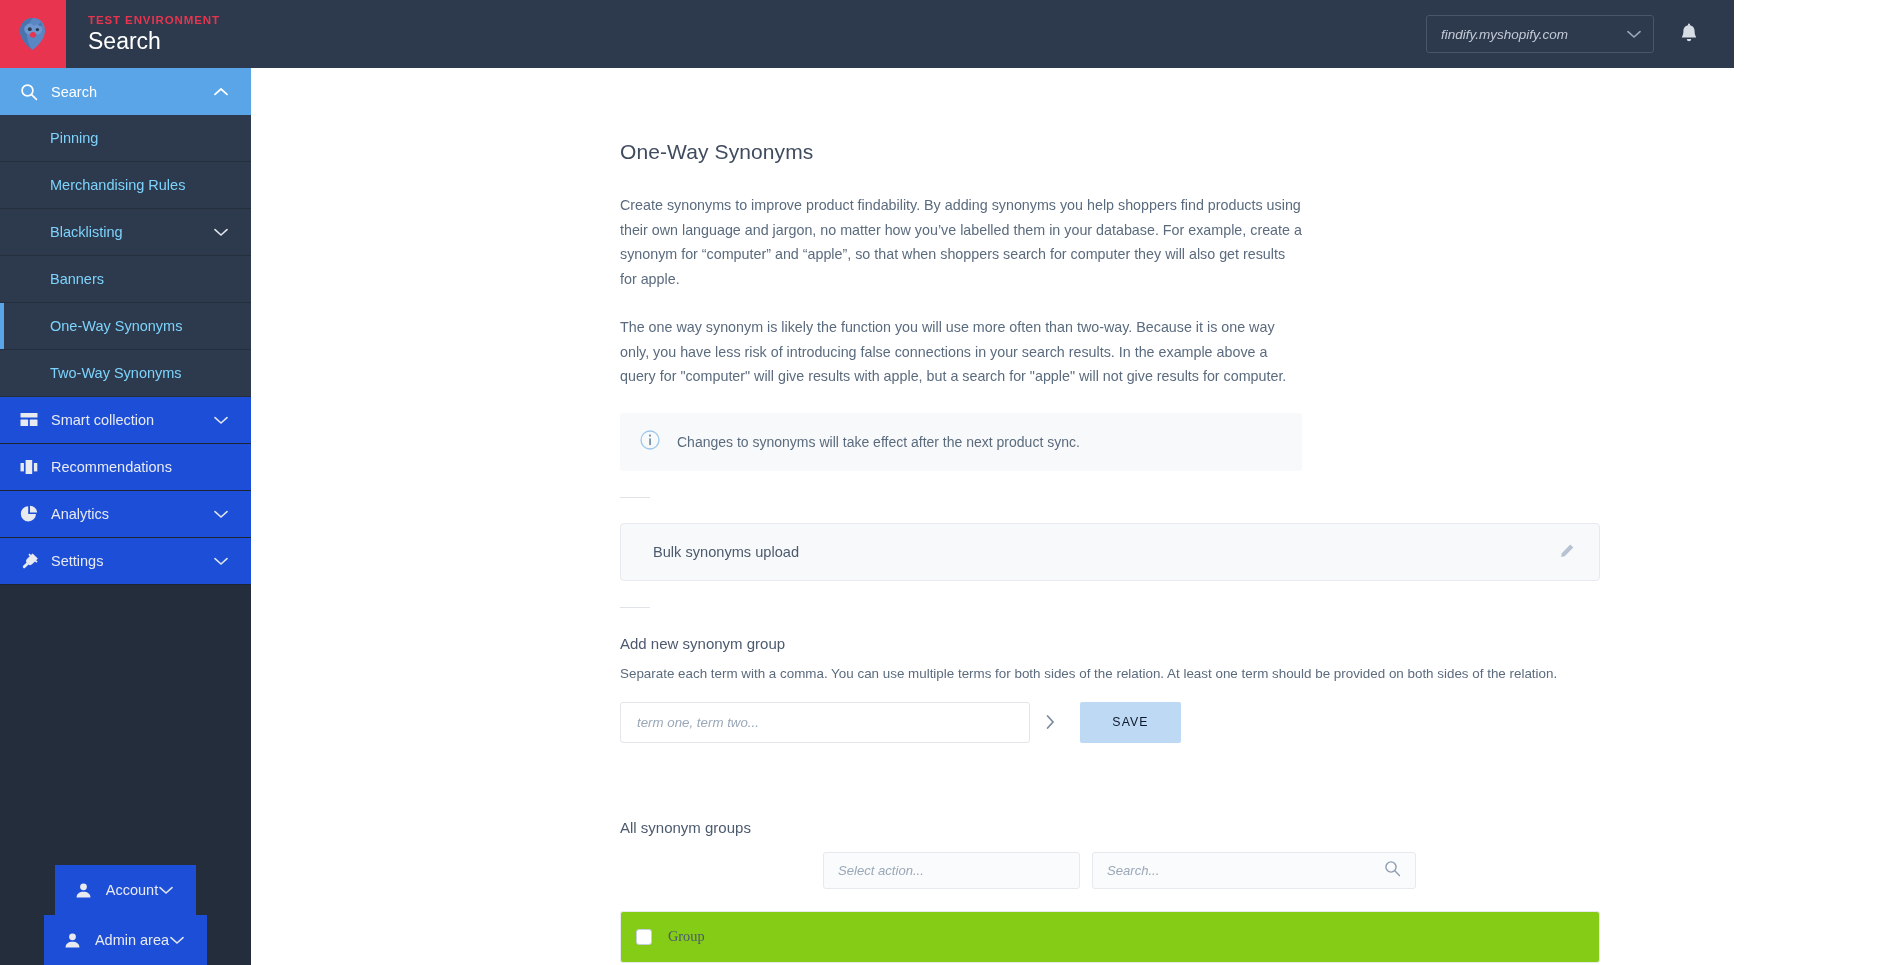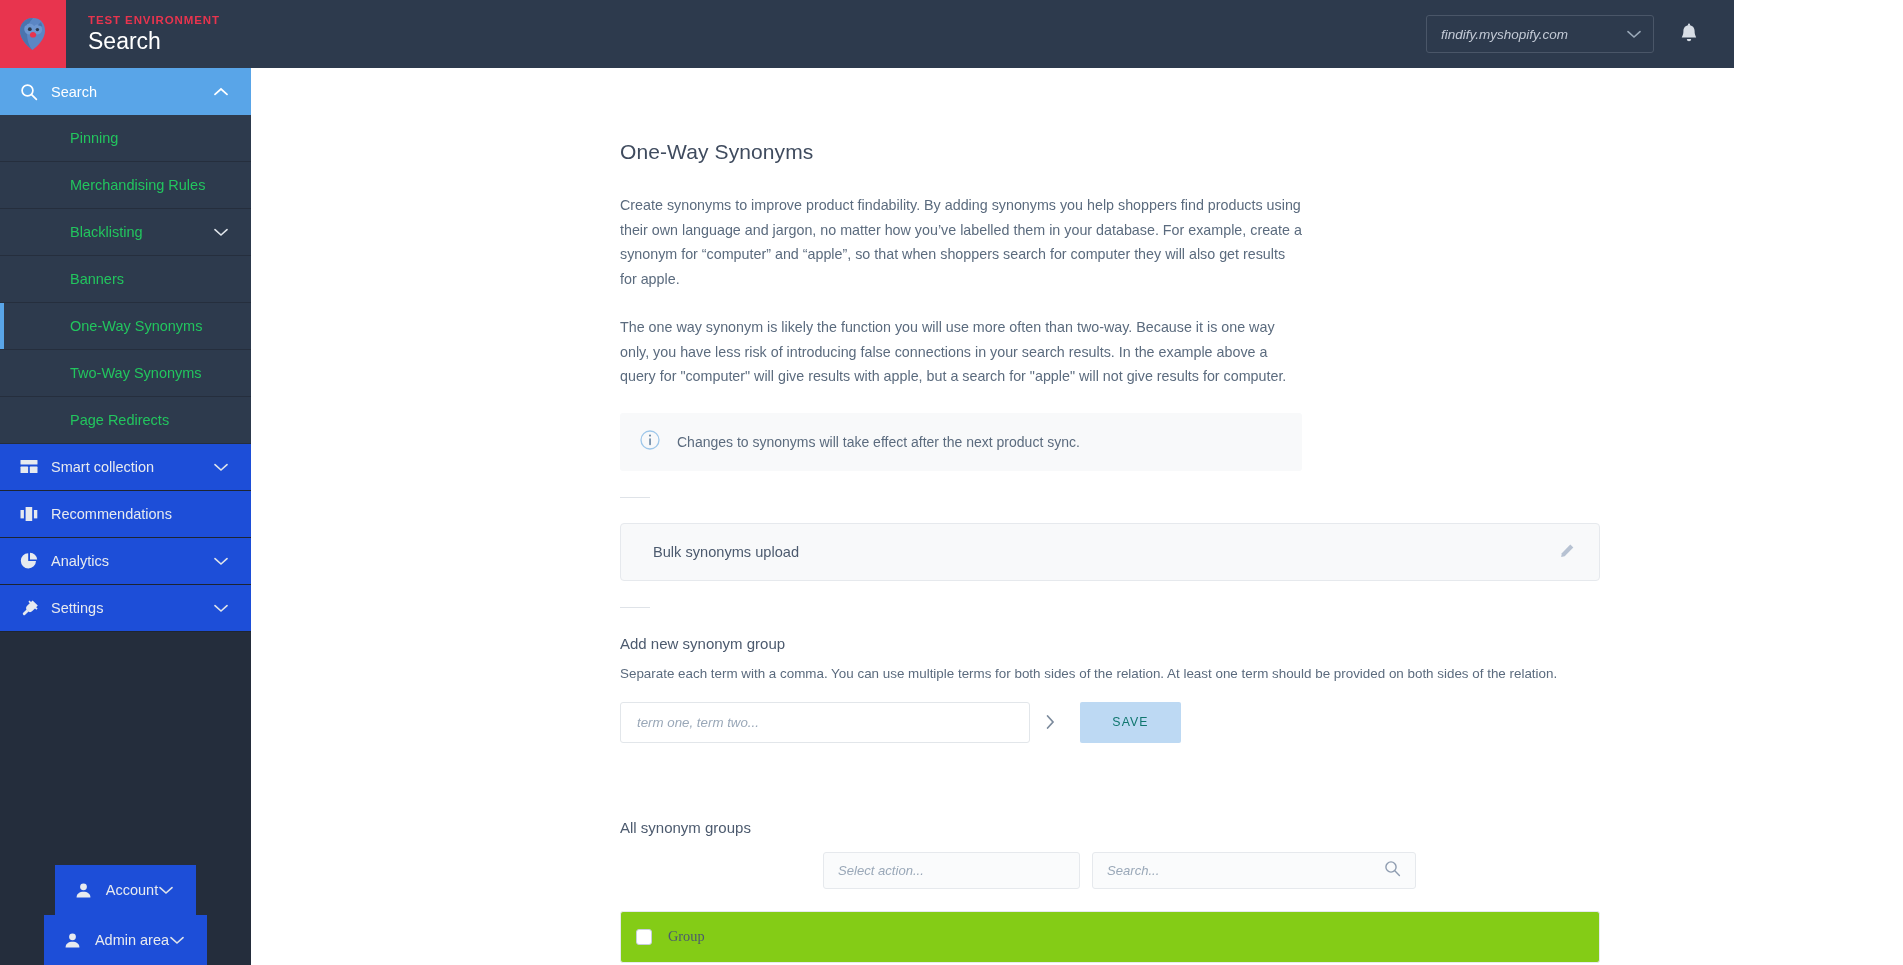"Pinning" .nav-item.sub { color: #22c55e -> #7dd3fc; padding-left: 70px -> 50px }
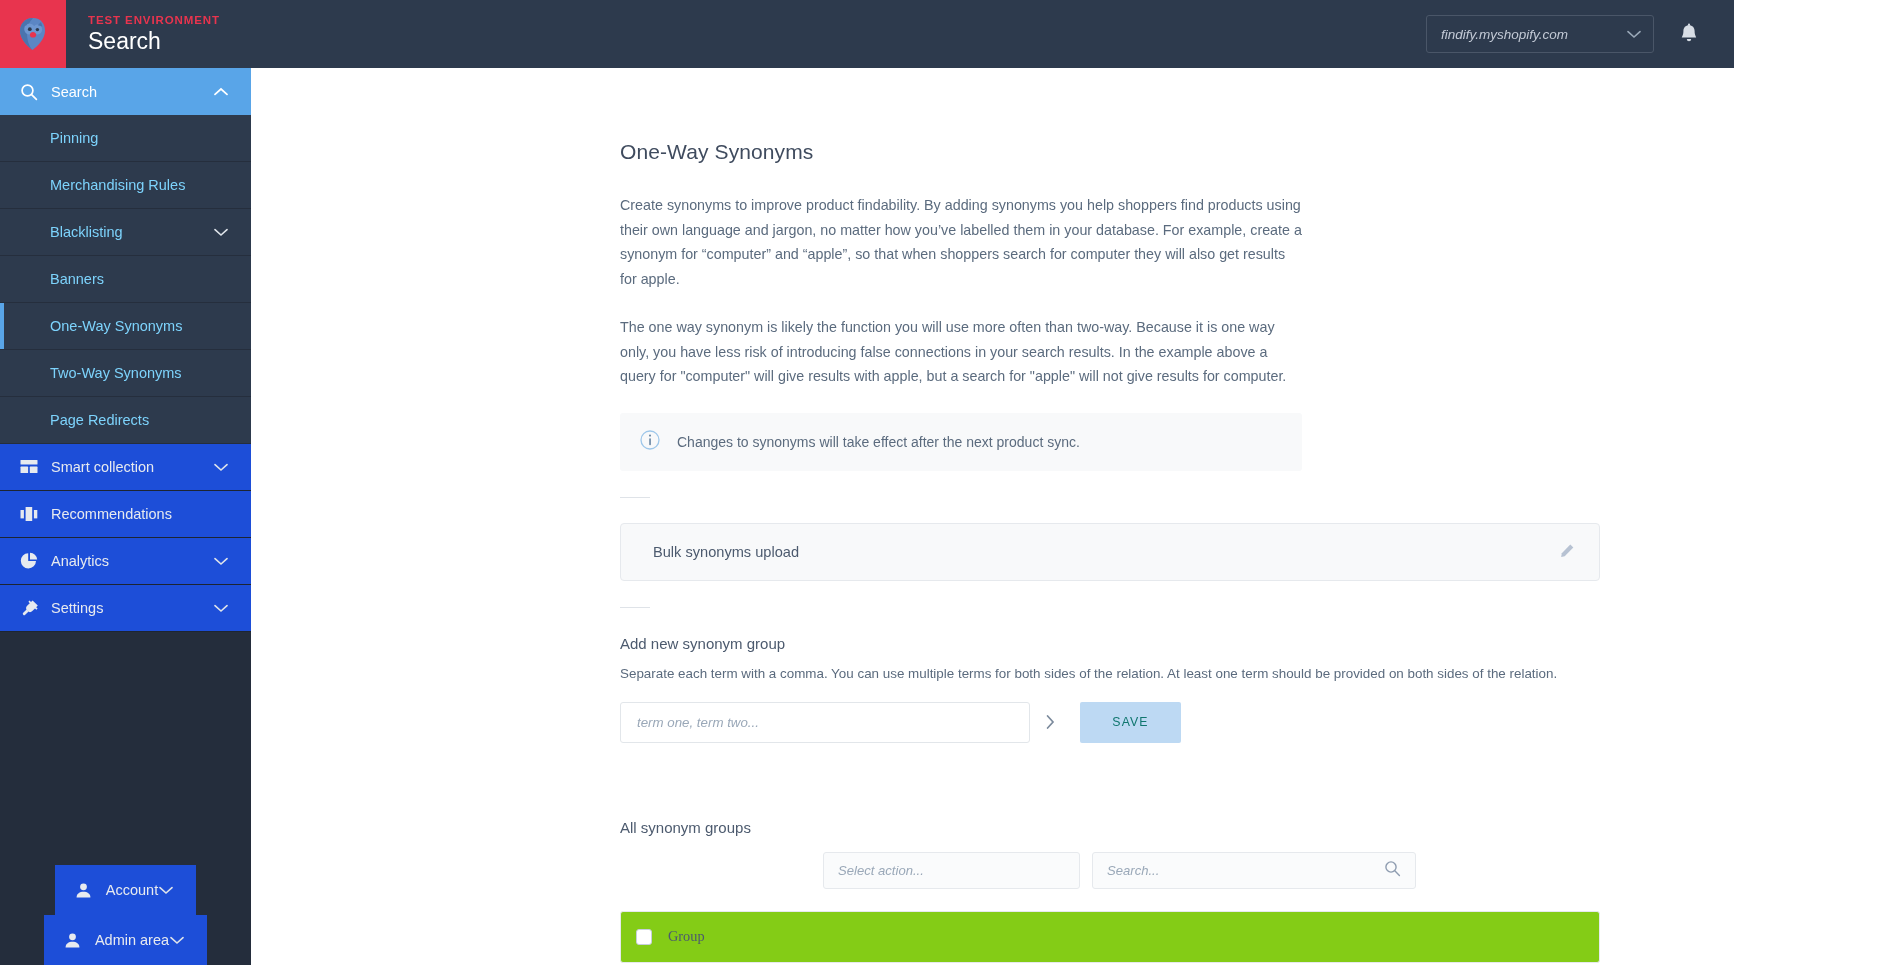"Page Redirects" div.nav-item { html: <div> <span>Page Redirects</span> </div> -> none }
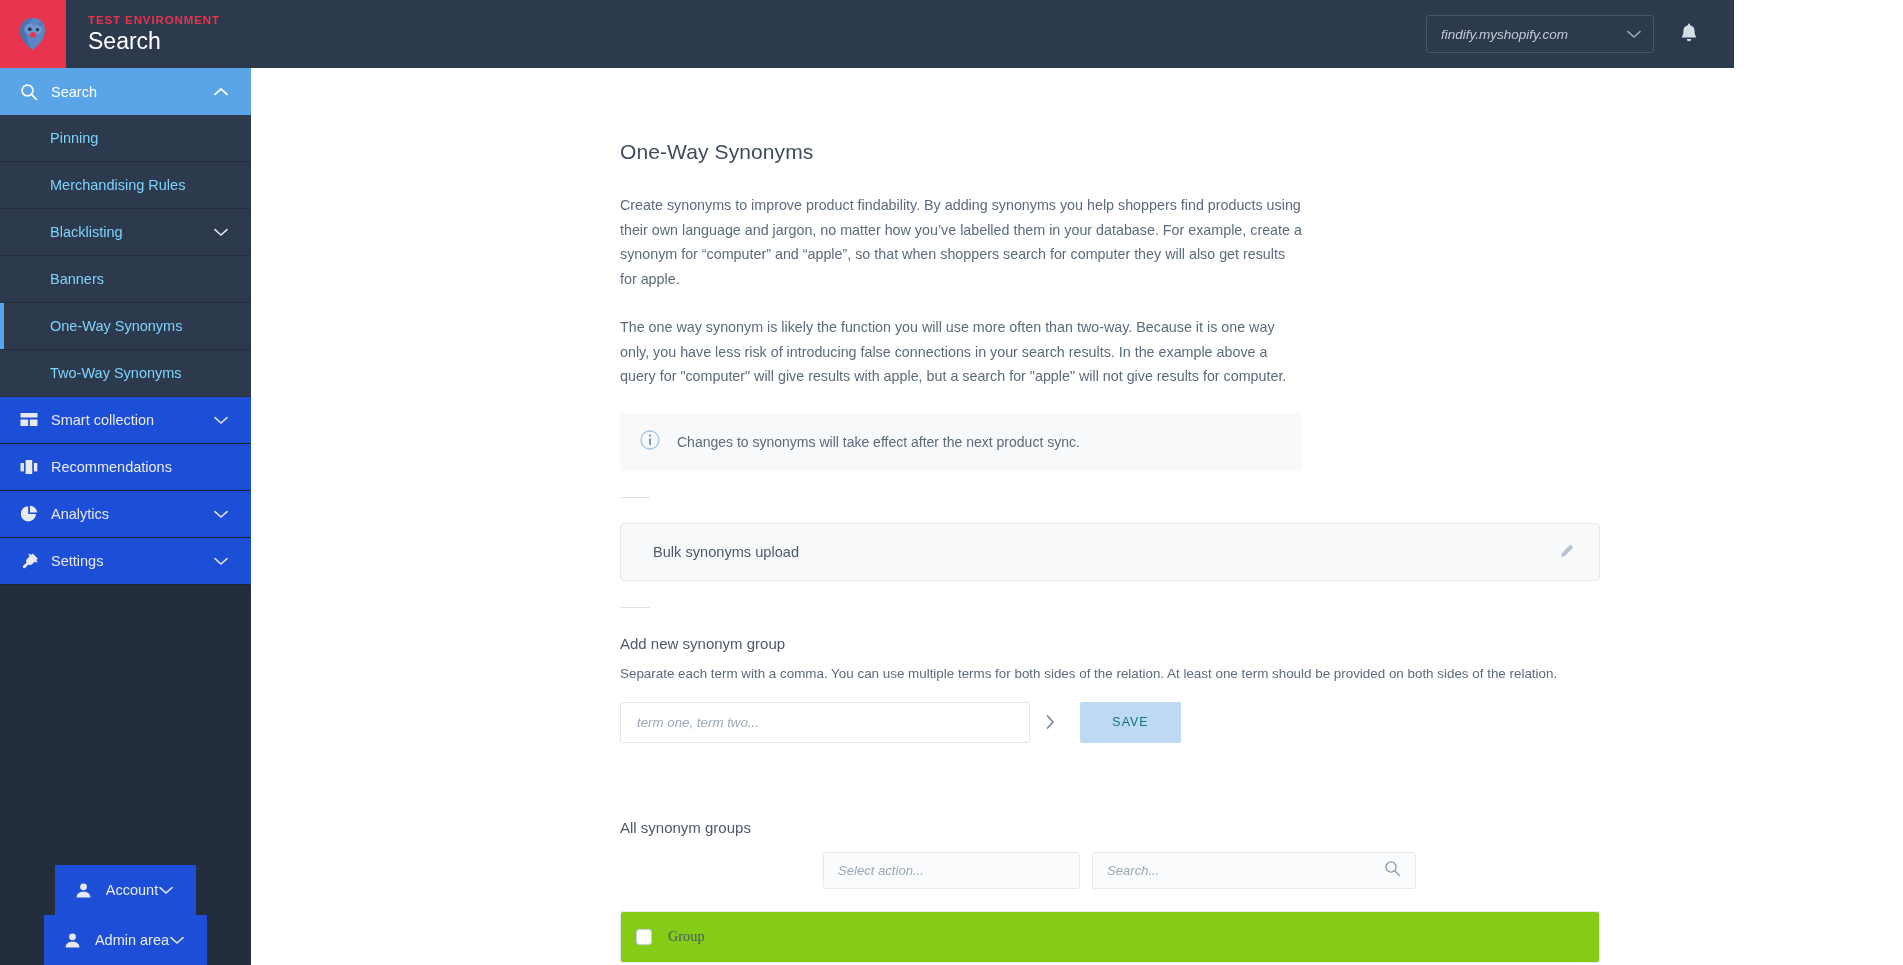"SAVE" .save-btn { color: #0f766e -> #0f172a }
